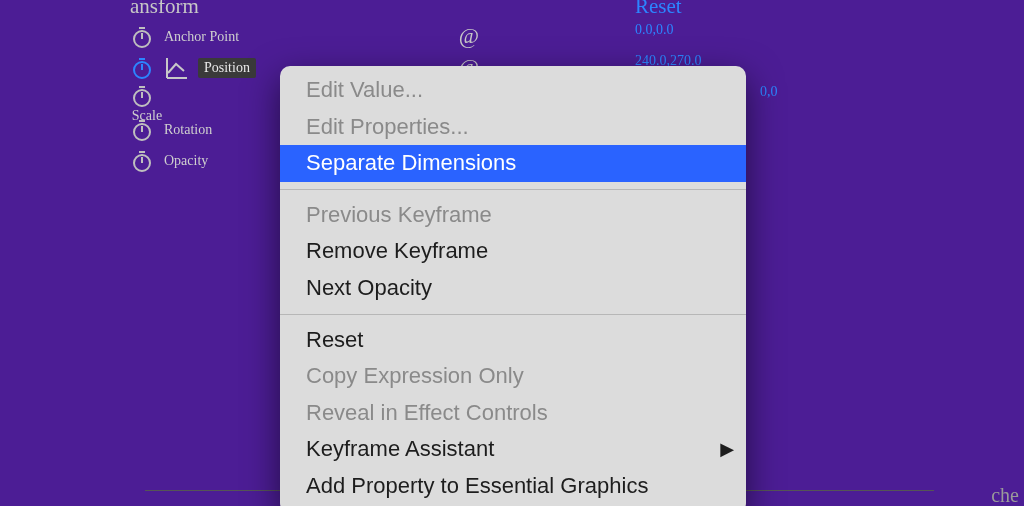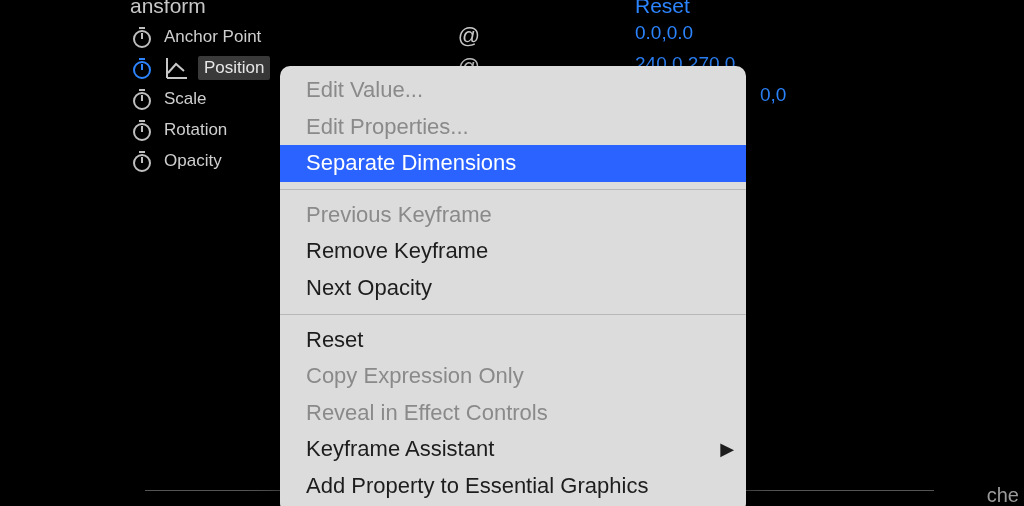"ansform" .panel { background: #000000 -> #4c1d95; font-family: none -> Liberation Serif, serif }
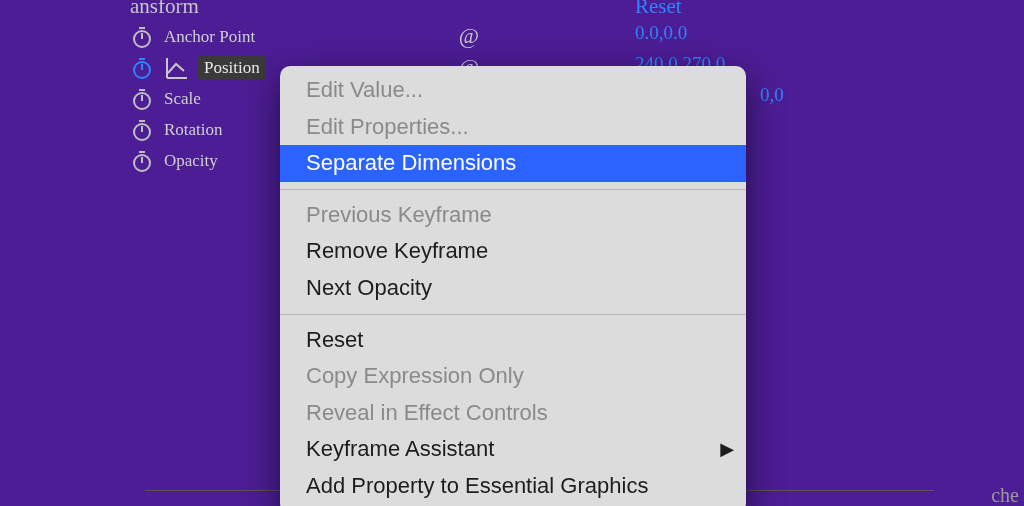"Anchor Point" .prop-row { font-size: 17px -> 14px }
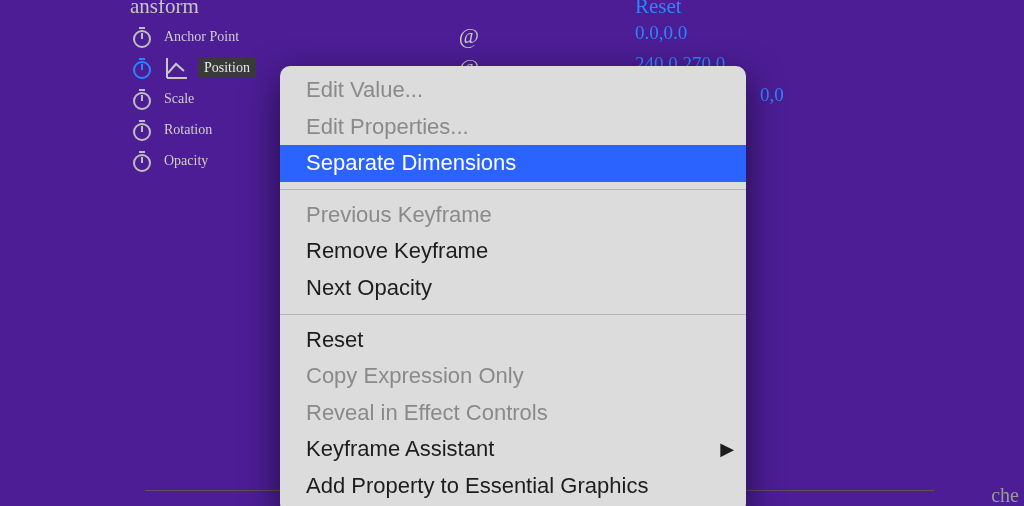"0.0,0.0" .value { font-size: 19px -> 14px }
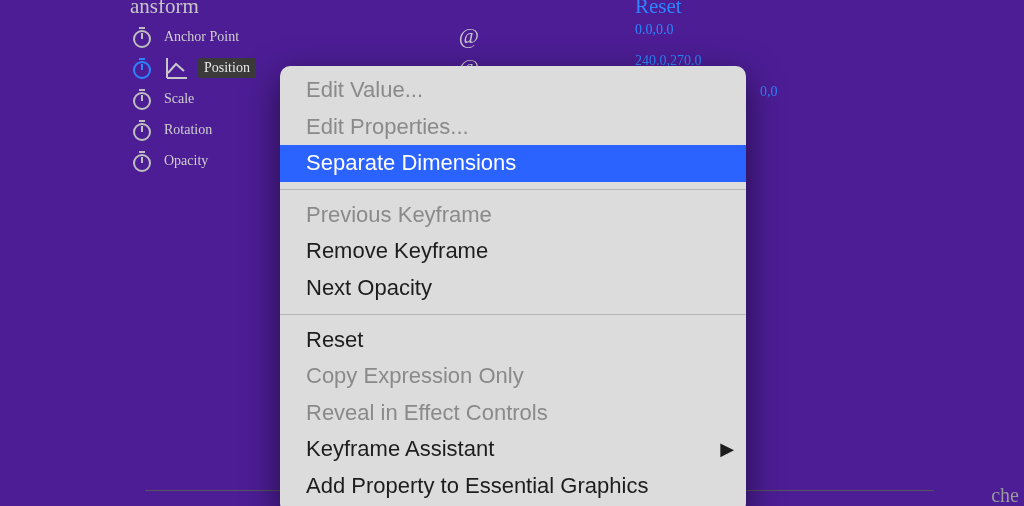"Scale" div.prop-row { flex-direction: none -> column }
